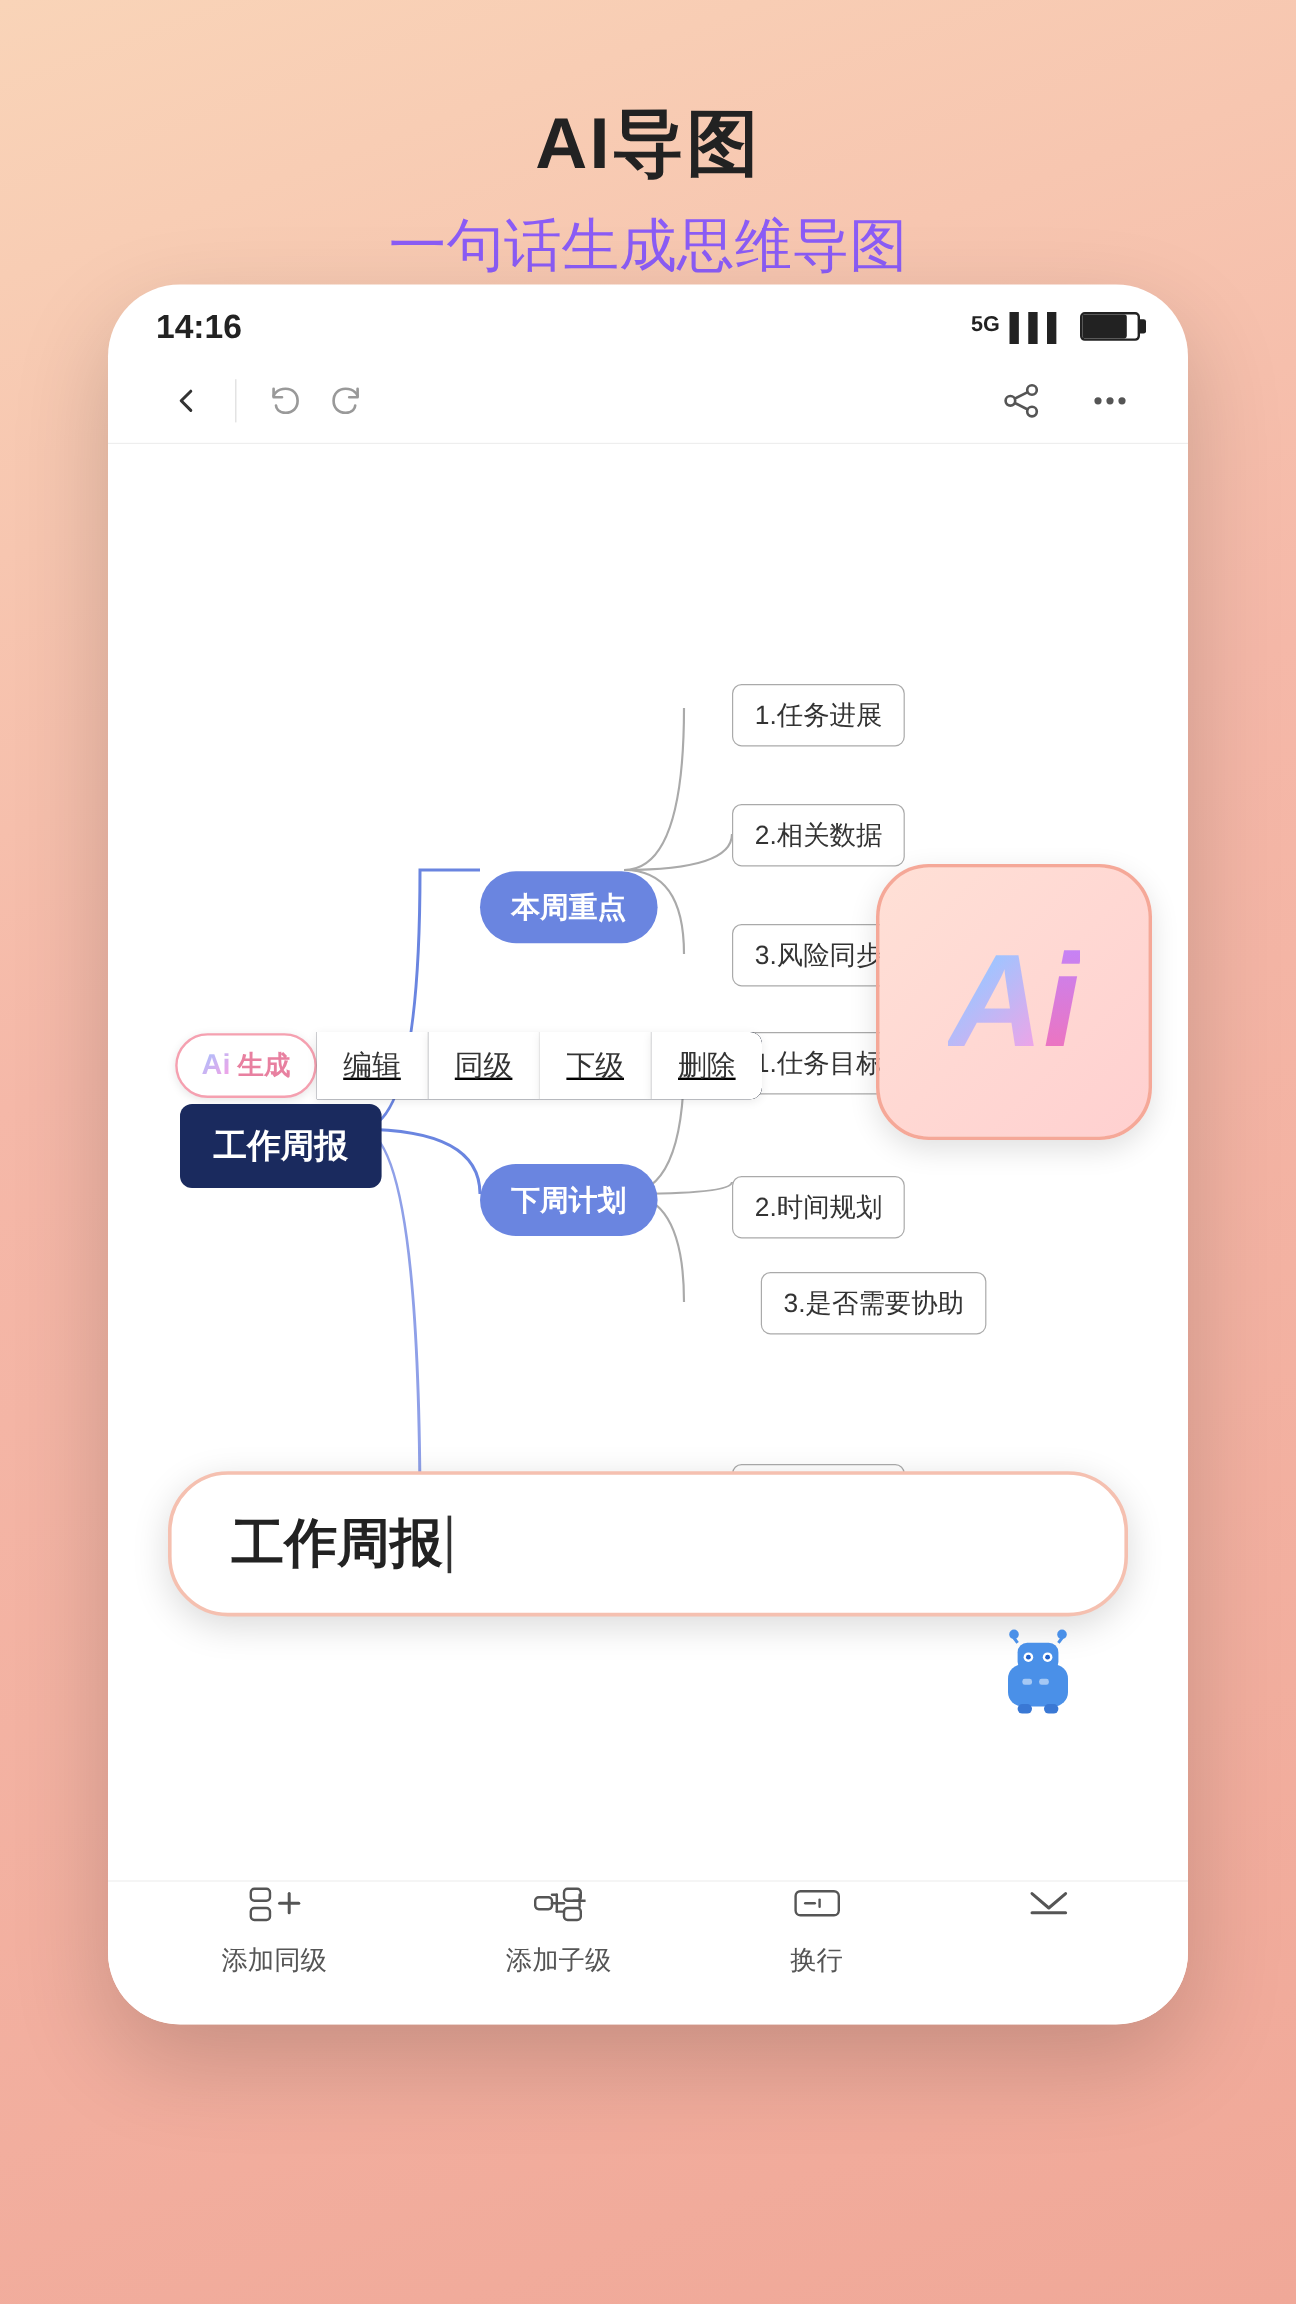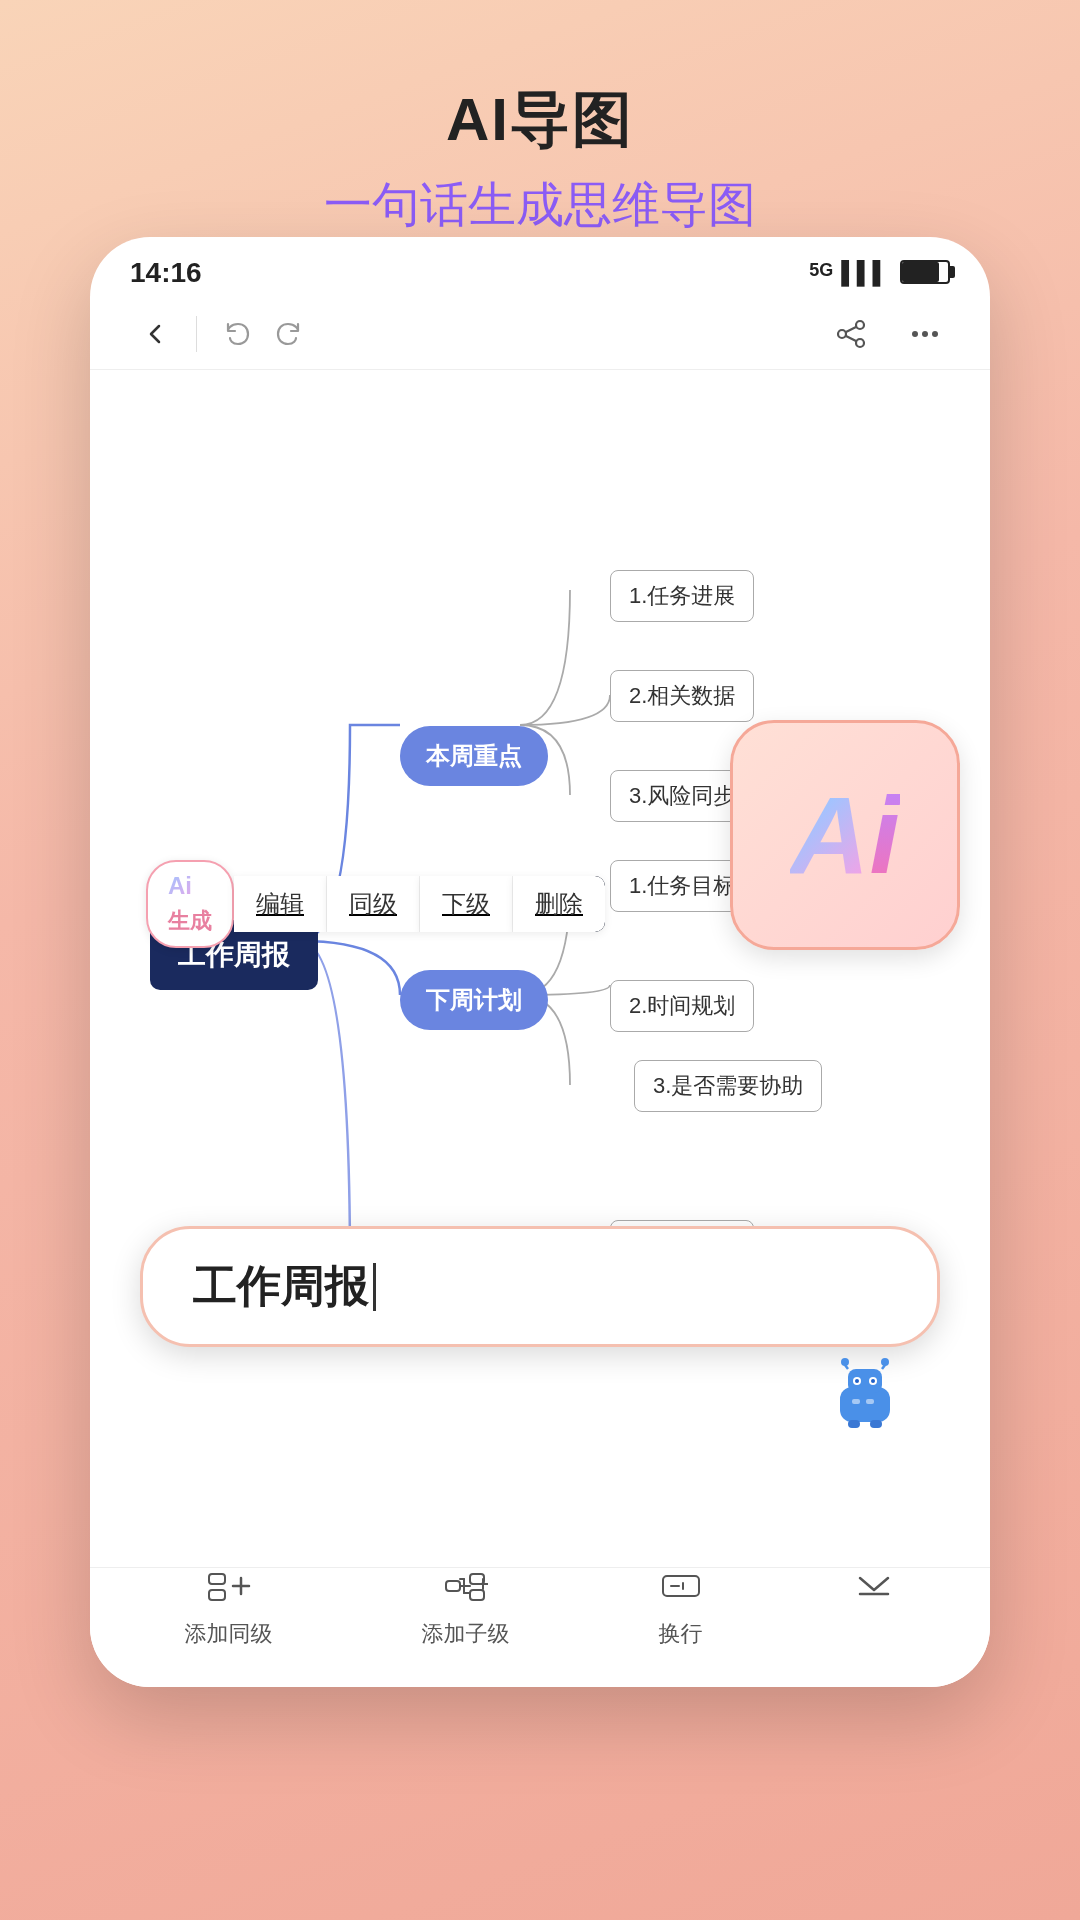"Ai" .menu-ai { align-items: none -> center; flex-direction: column -> none }
